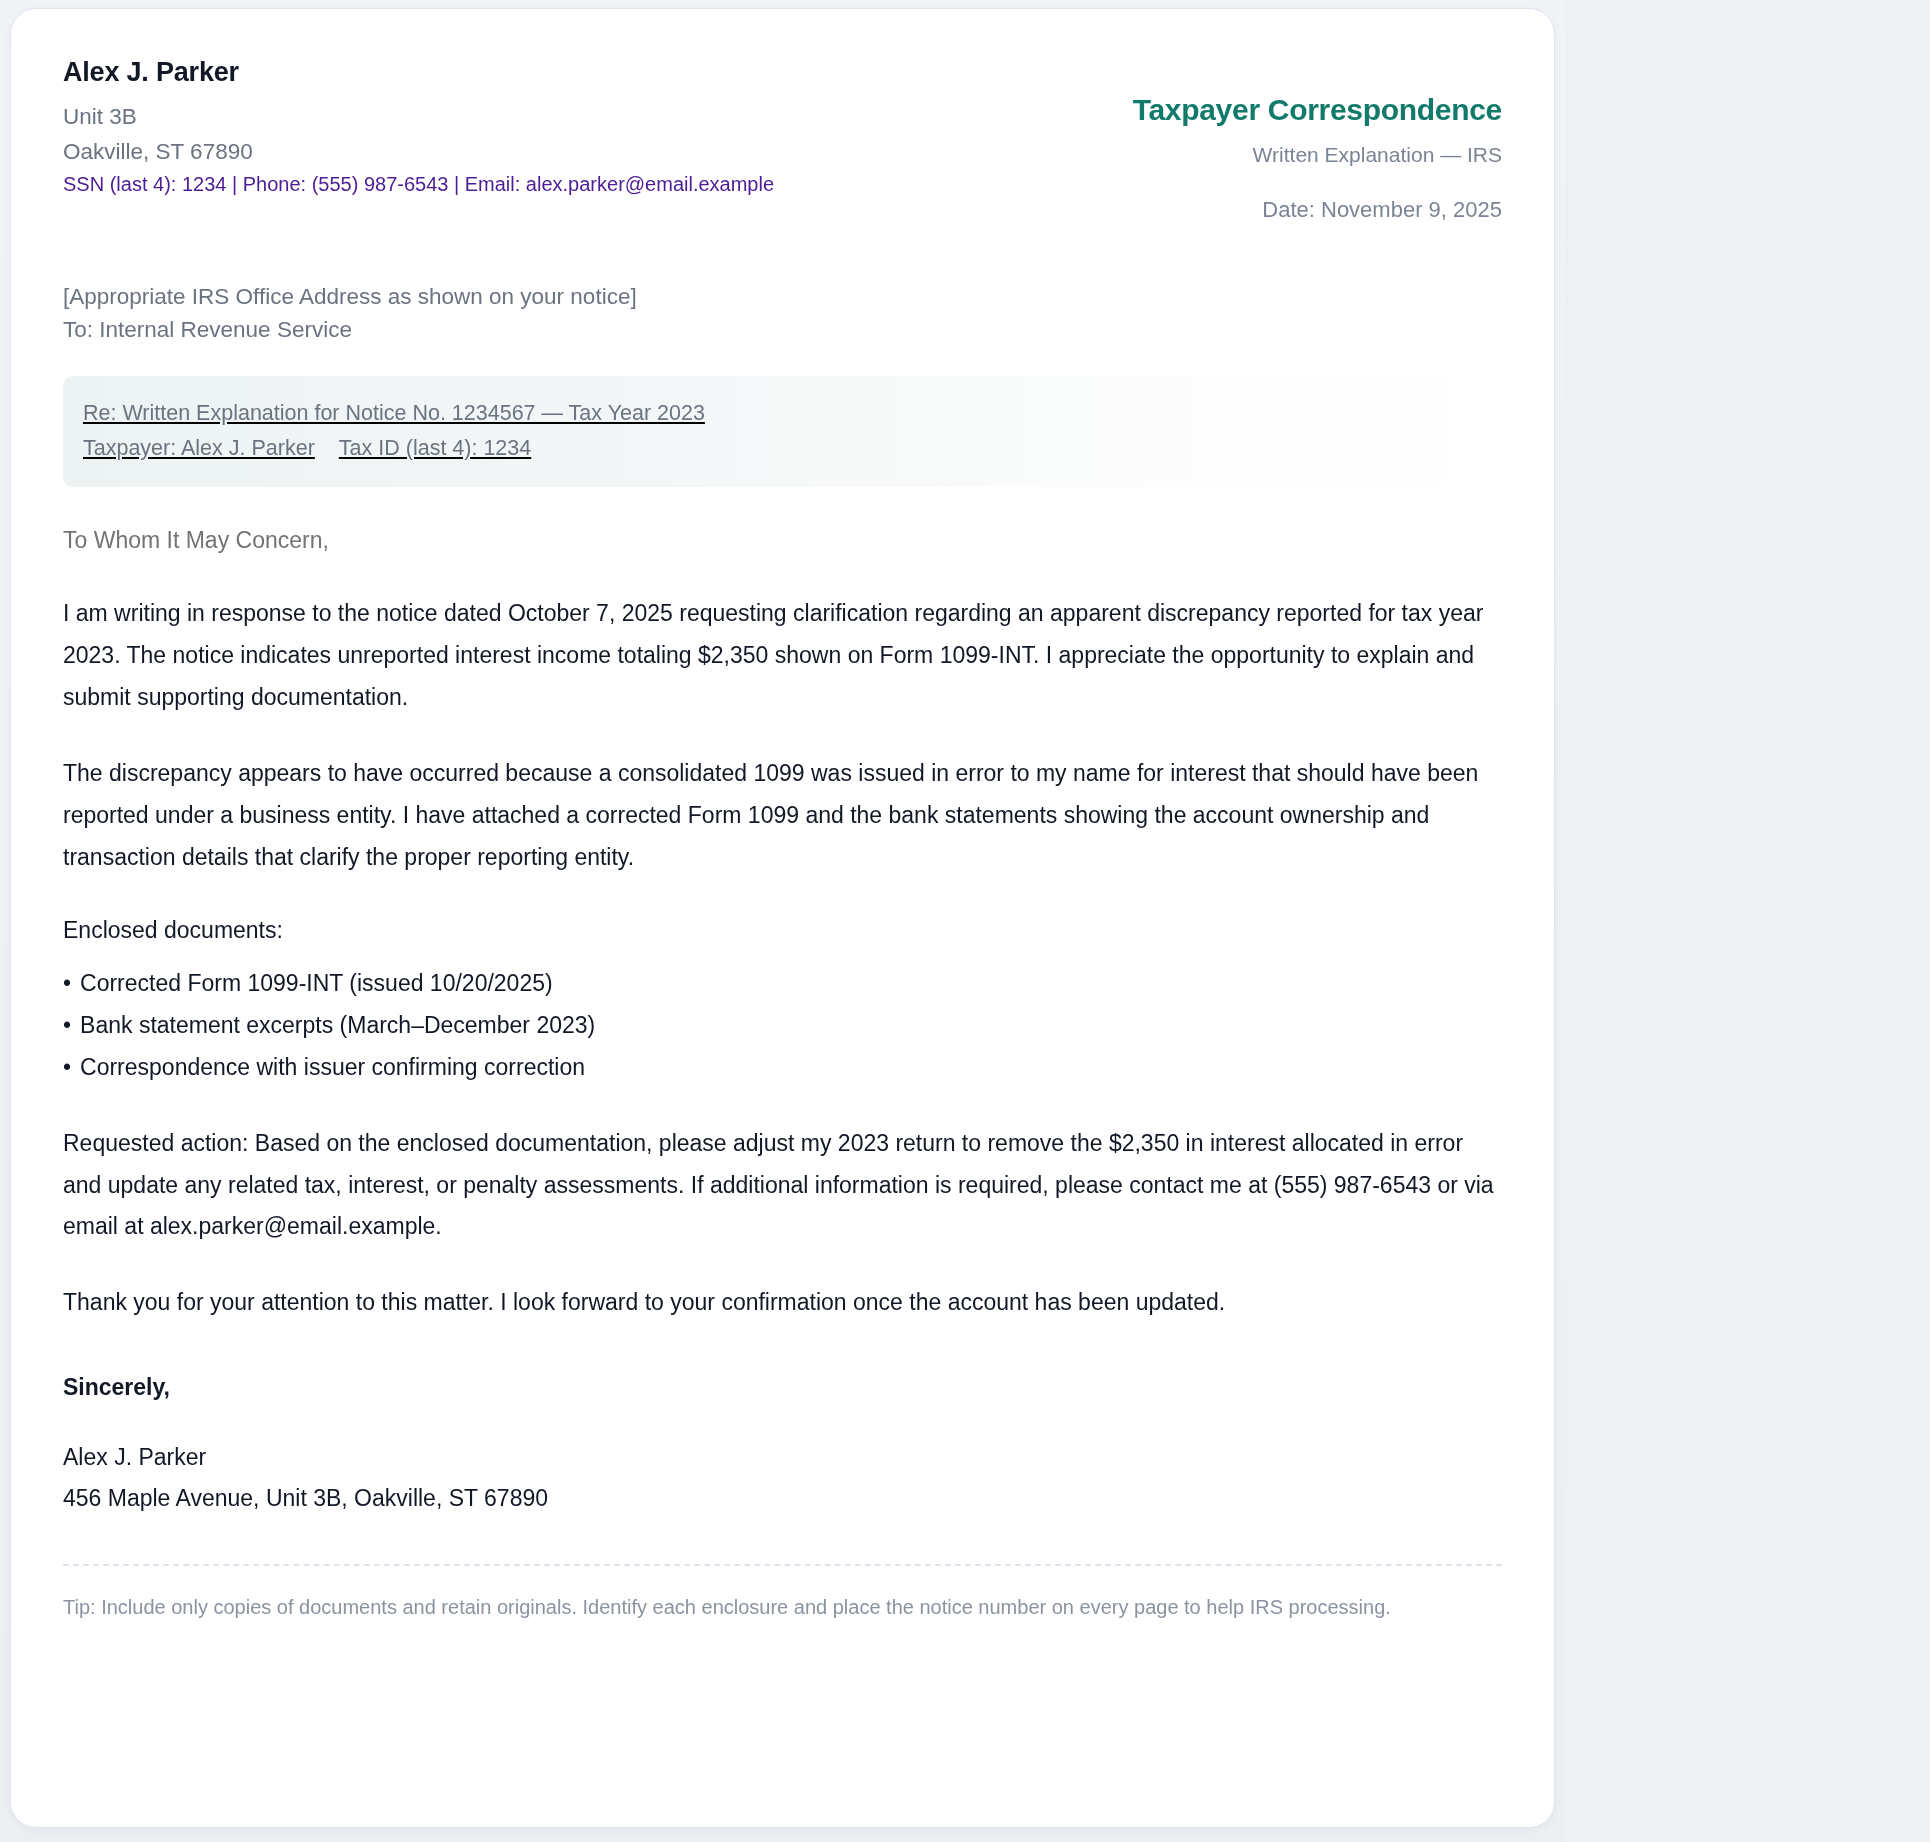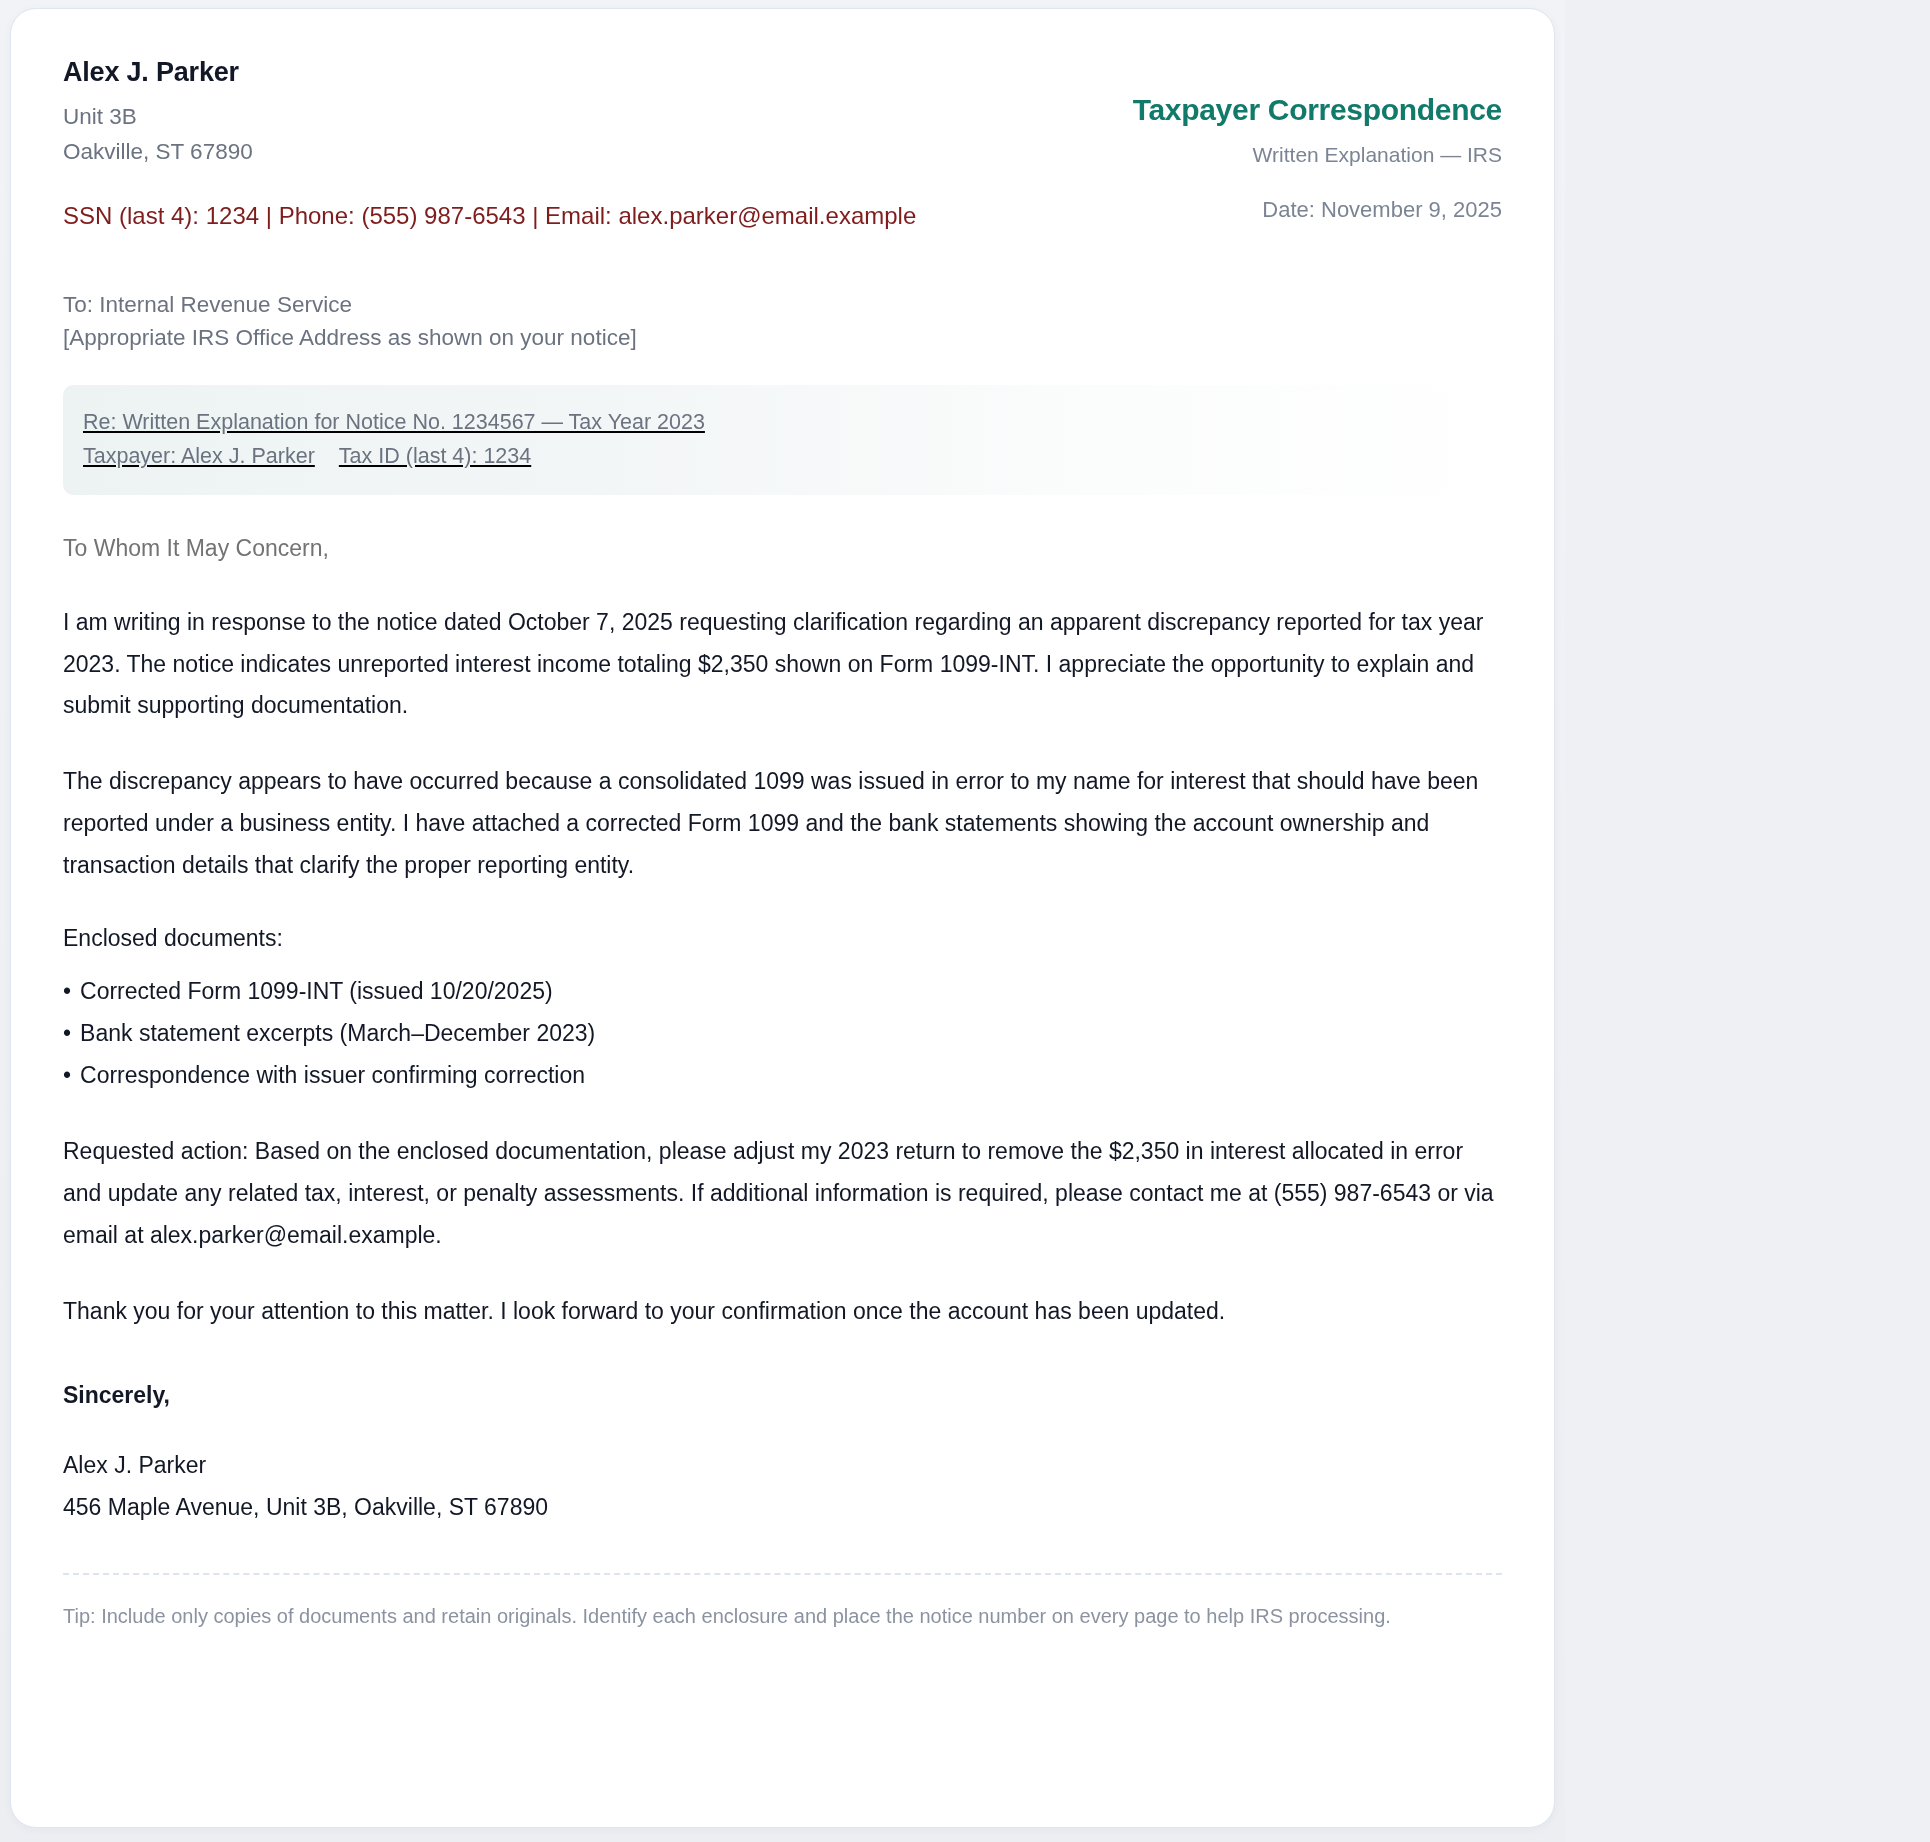"SSN (last 4): 1234 |" .sender-contact { color: #7f1d1d -> #4c1d95; font-size: 24px -> 20px; margin-top: 29px -> none }
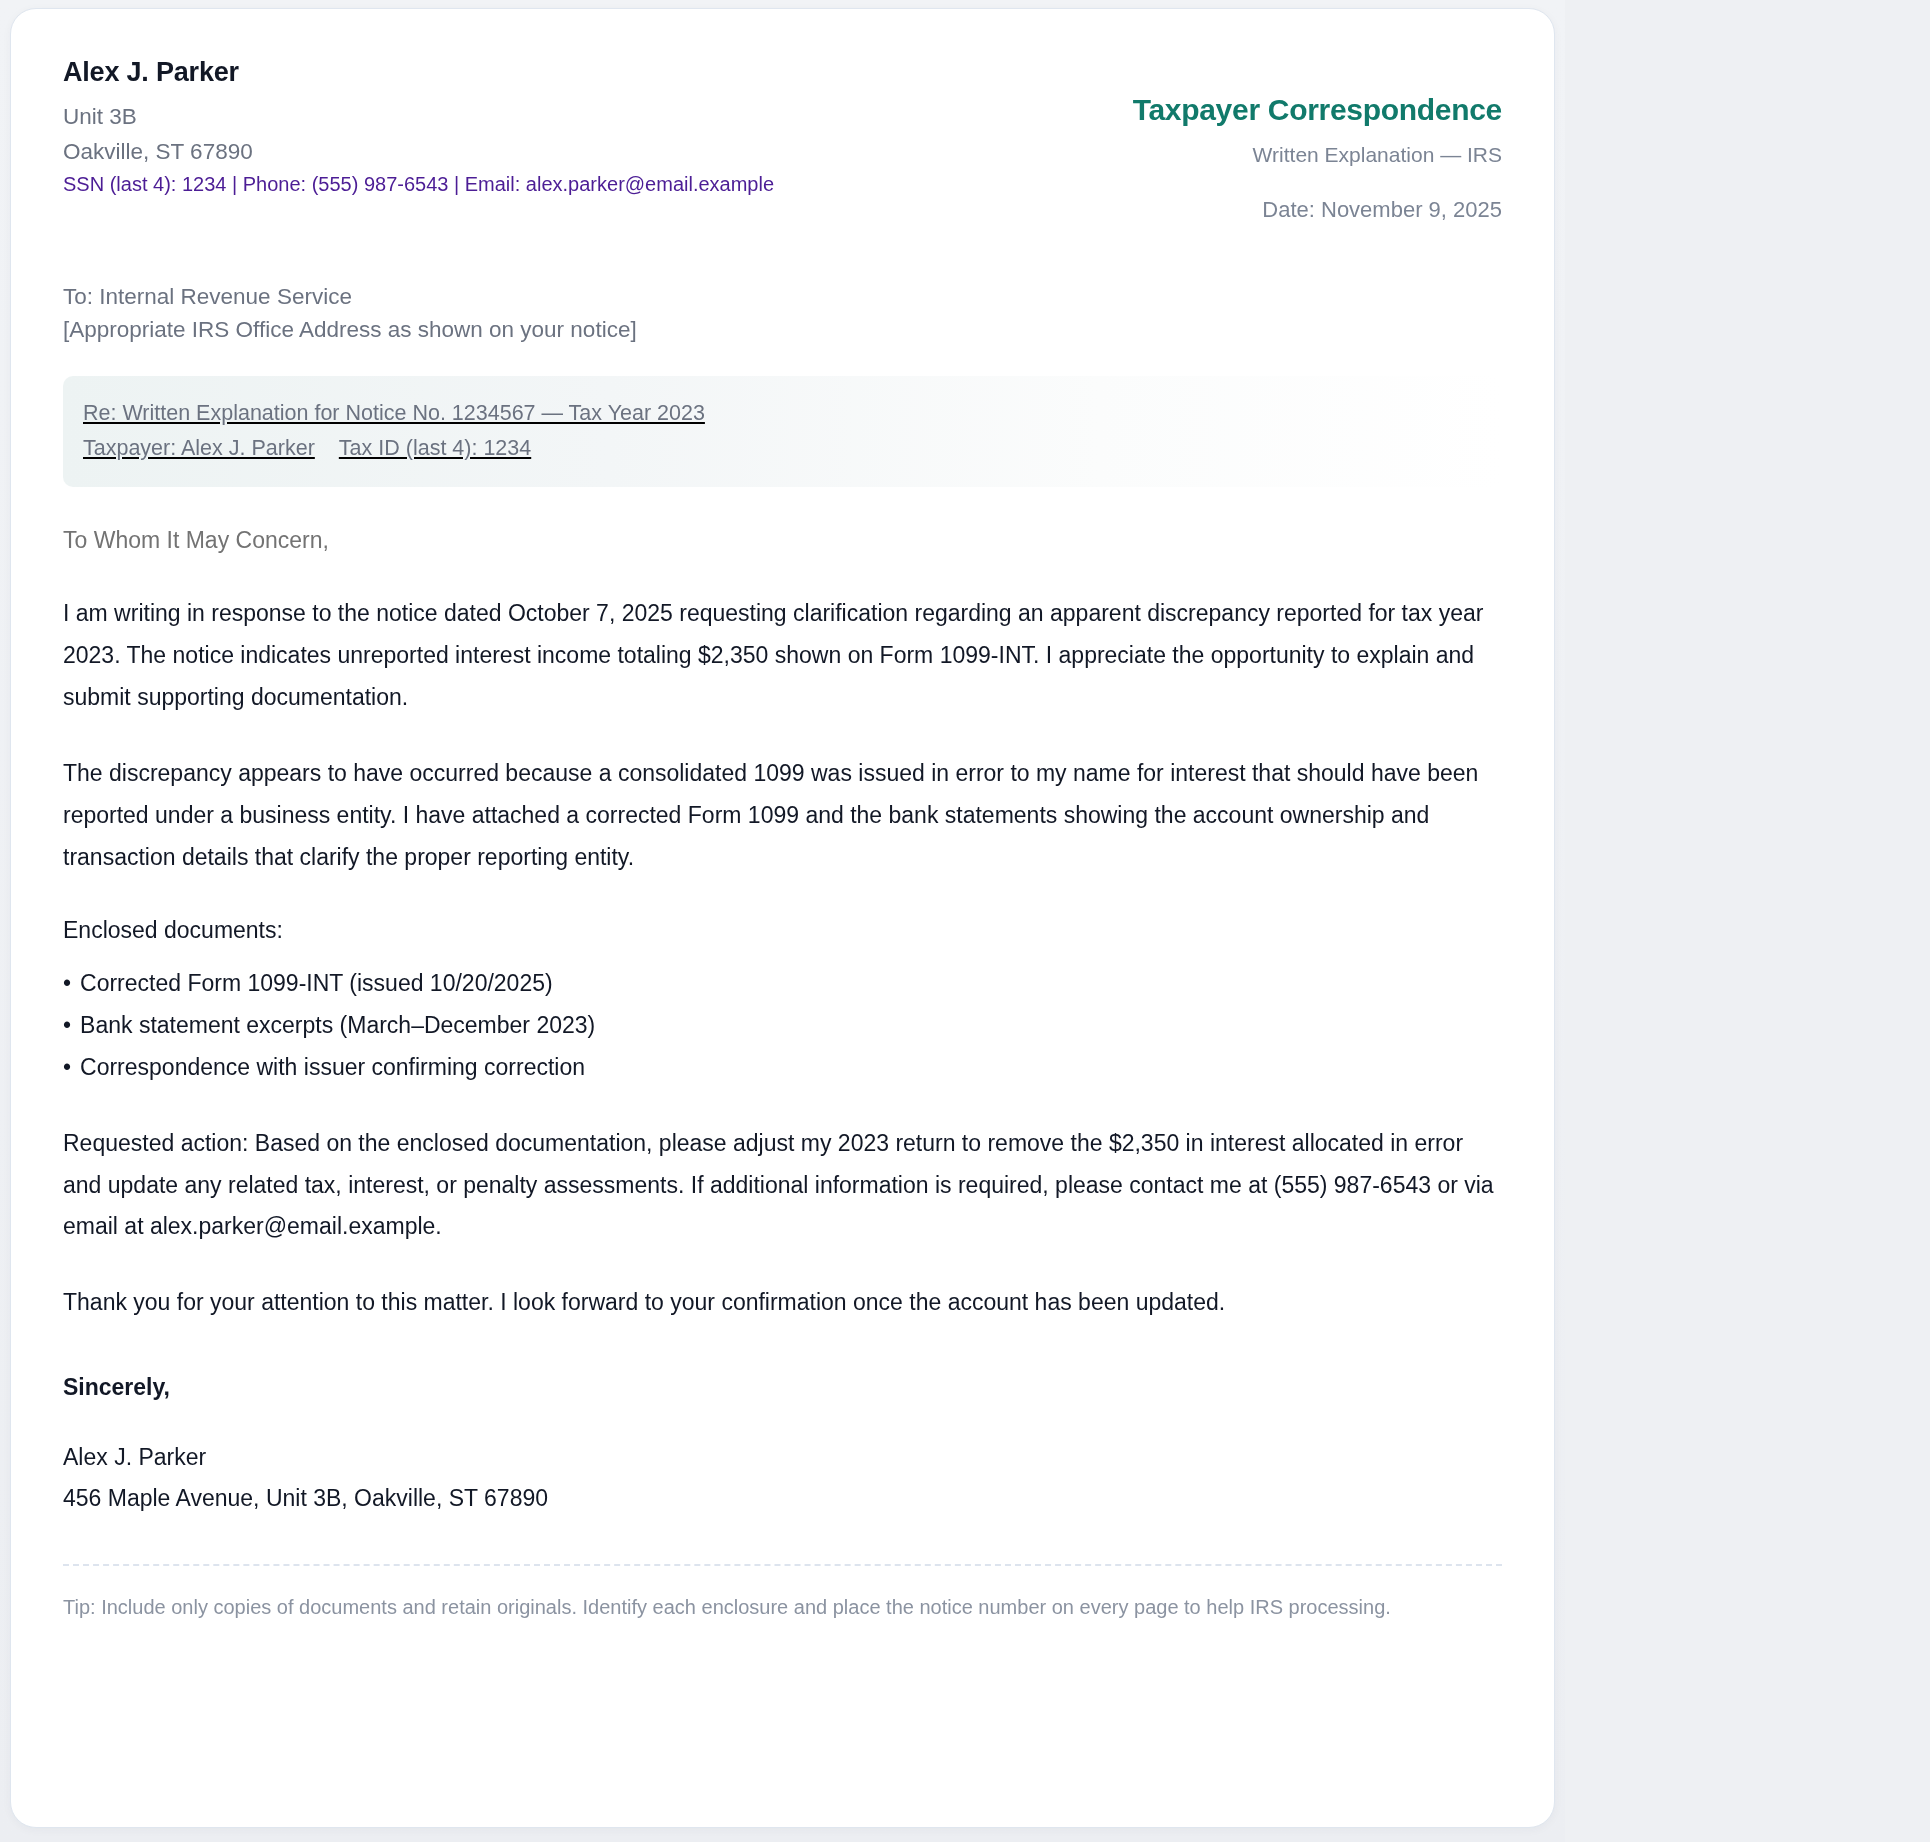"To: Internal Revenue Service" div { order: before "[Appropriate IRS Office Address as" -> after "[Appropriate IRS Office Address as" }
